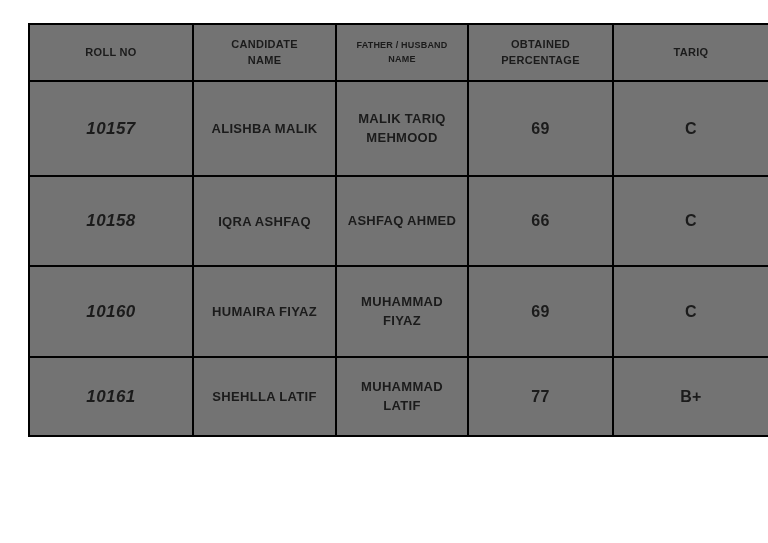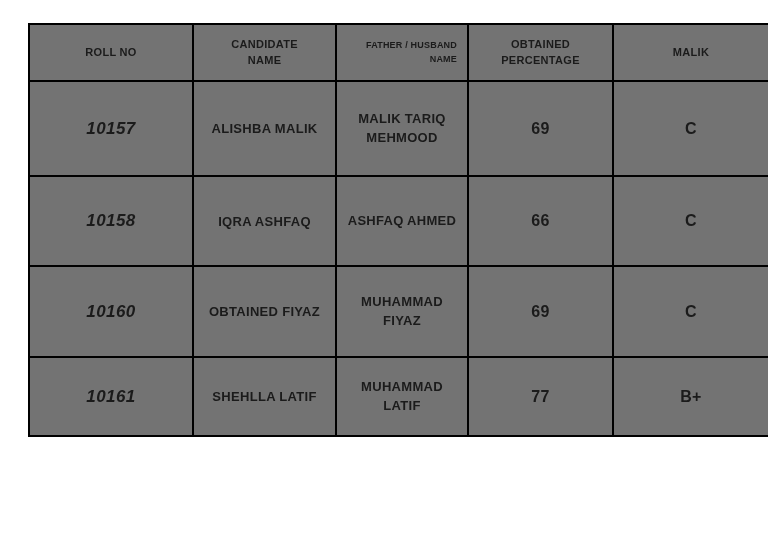"FATHER / HUSBAND NAME" table.results th.father-header { text-align: right -> none }
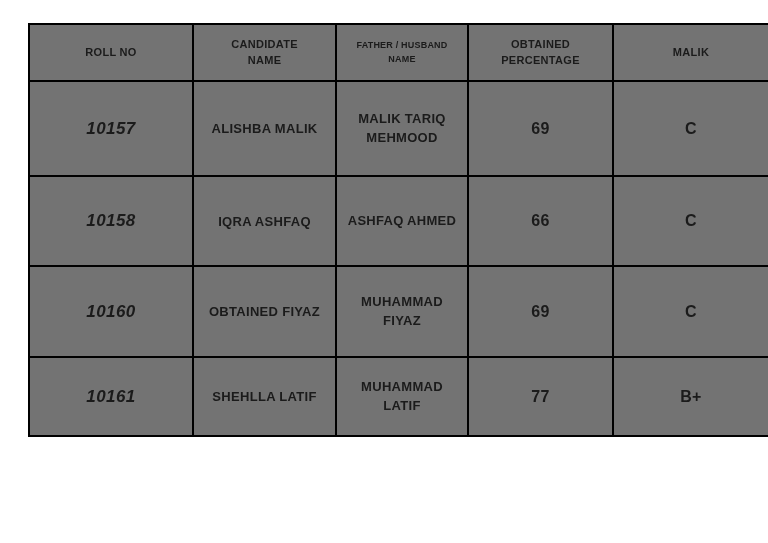"MALIK" th { text: MALIK -> TARIQ }
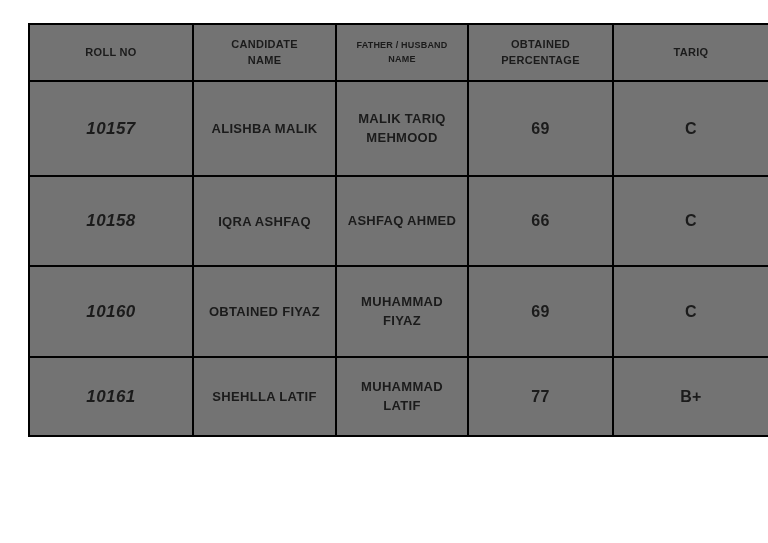"OBTAINED FIYAZ" td.cname { text: OBTAINED -> HUMAIRA }
